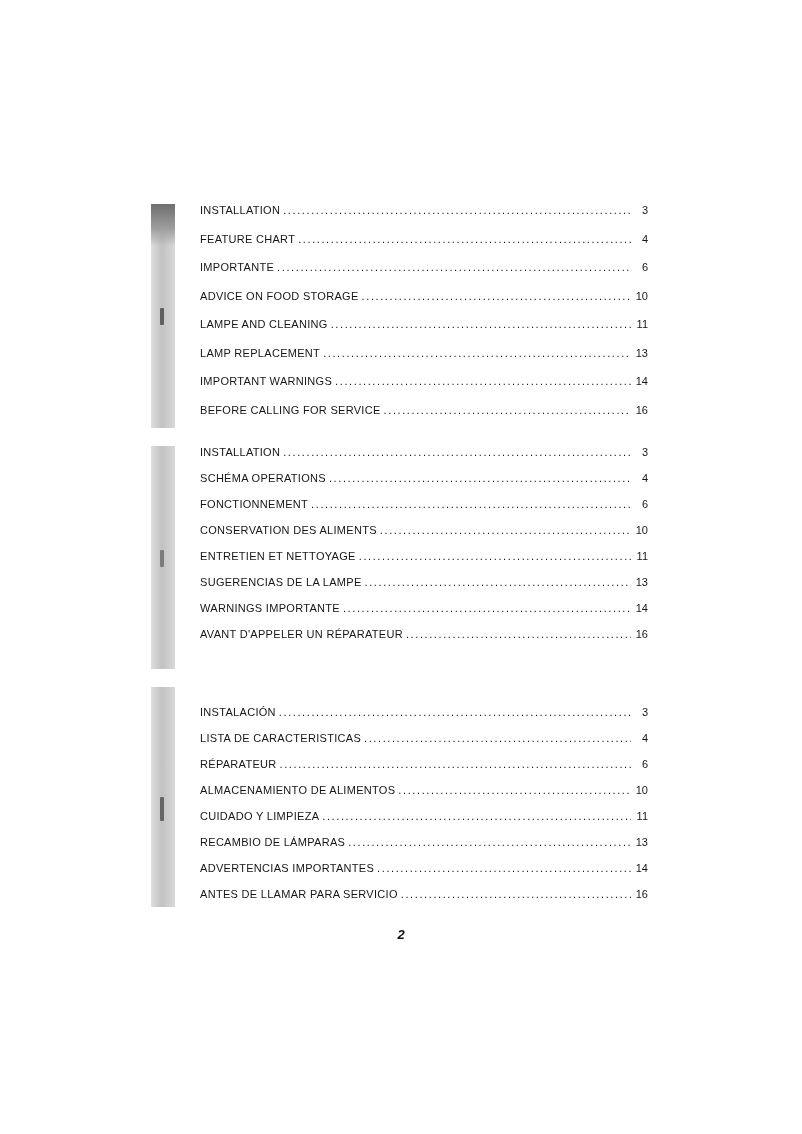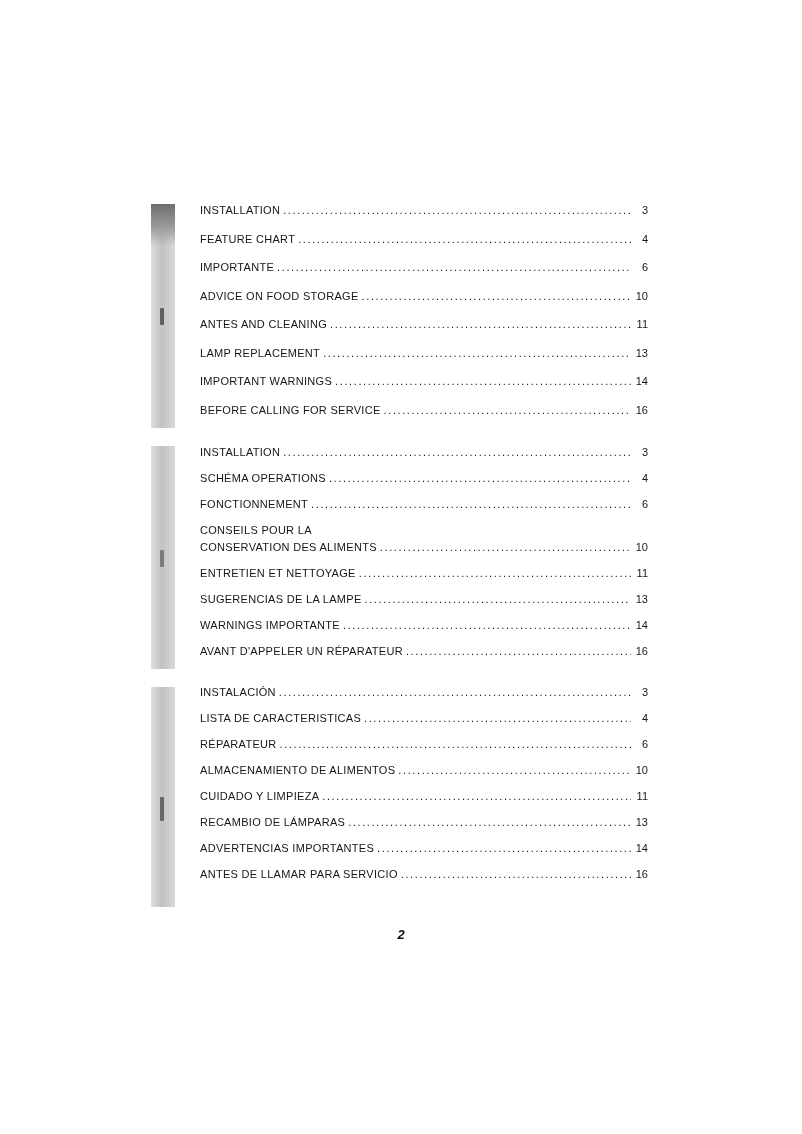"ANTES AND CLEANING" span.label { text: ANTES -> LAMPE }
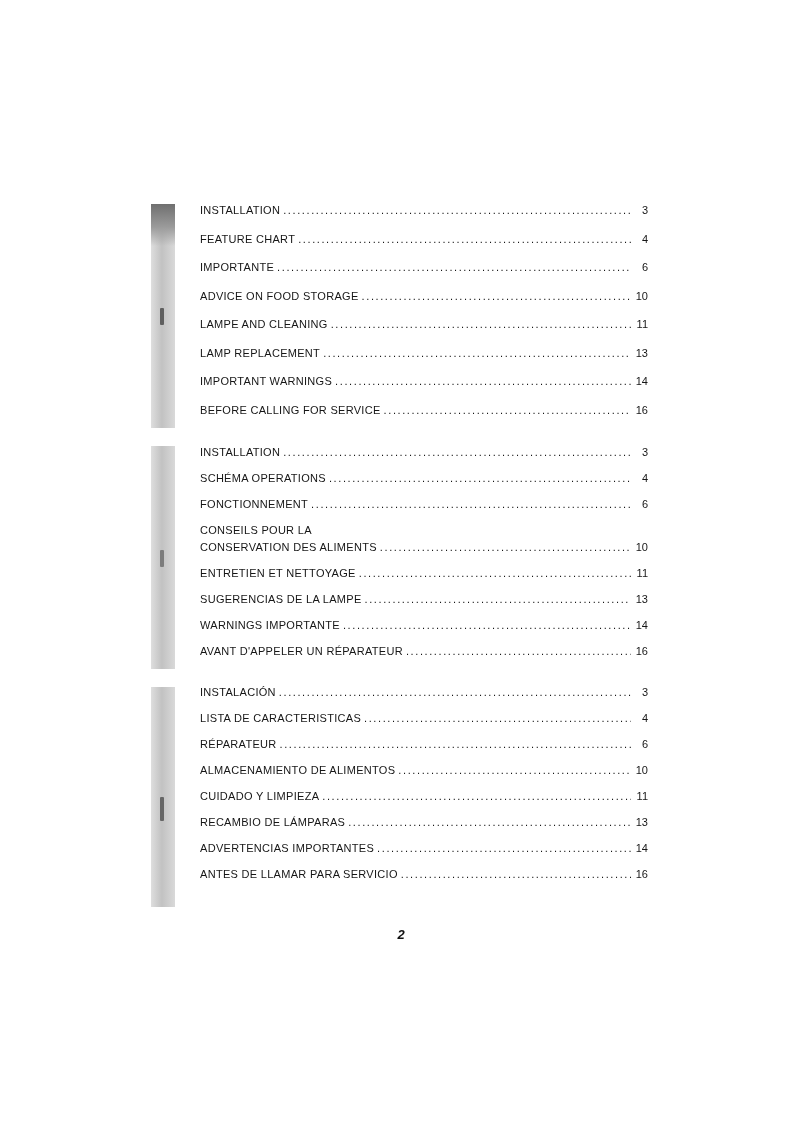"CONSEILS POUR LA" div.label { html: <div>CONSEILS POUR LA</div> -> none }
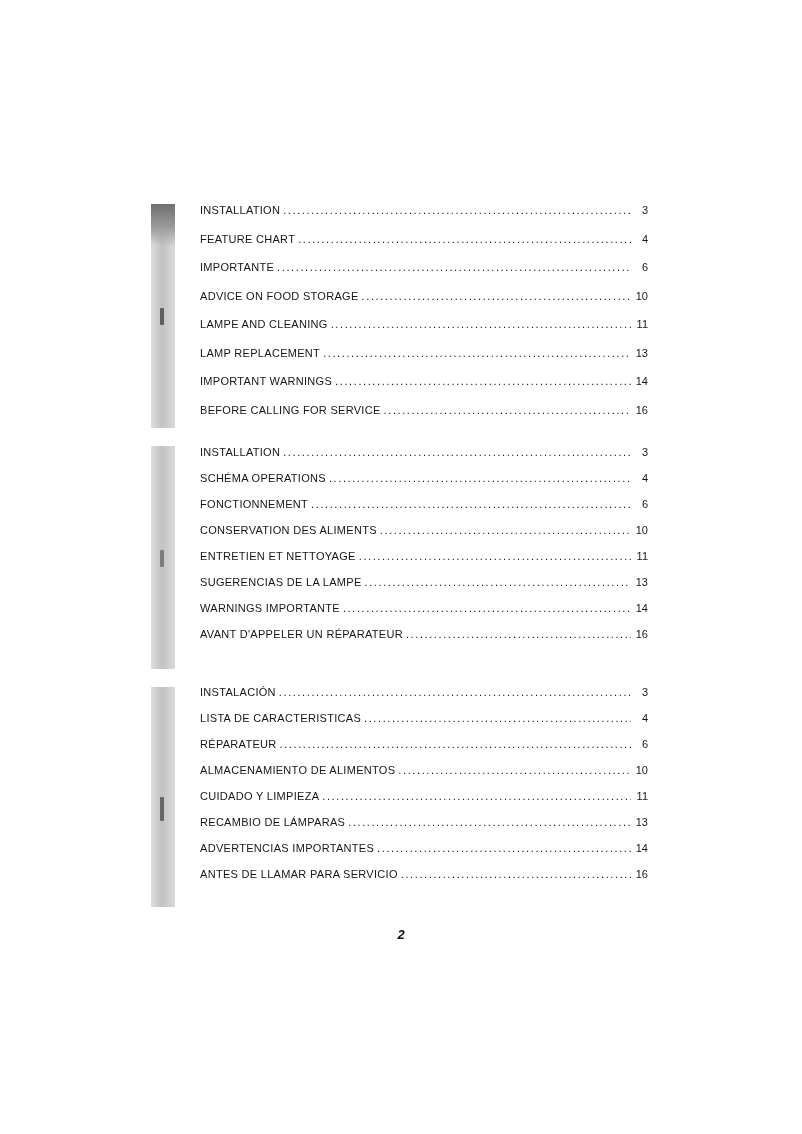"INSTALACIÓN" div.toc-section { top: 684px -> 704px }
